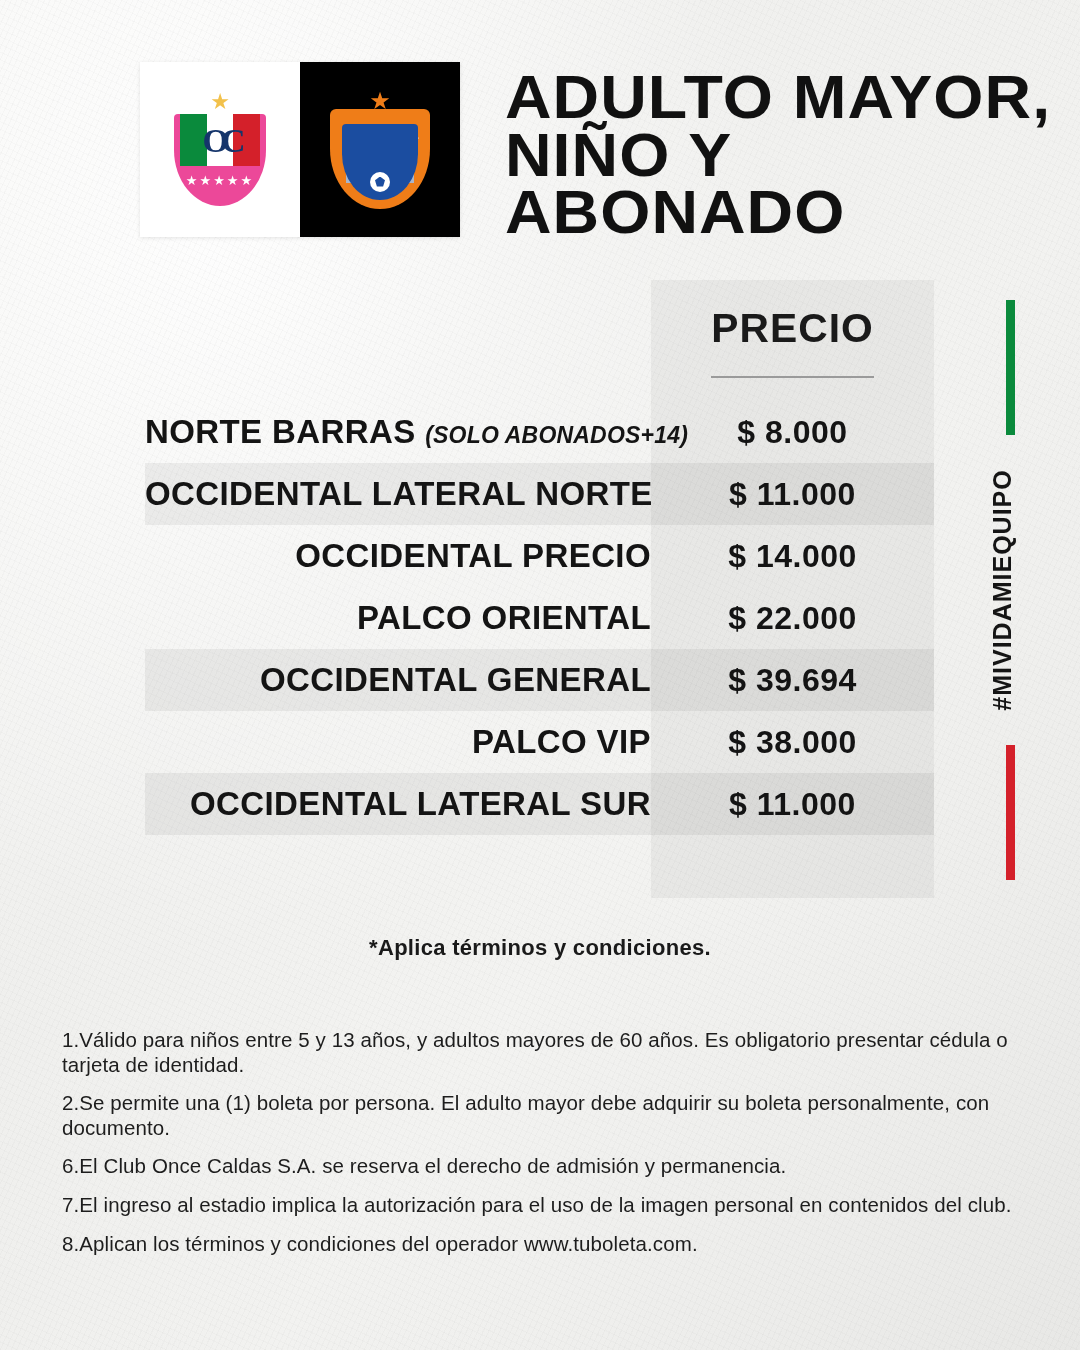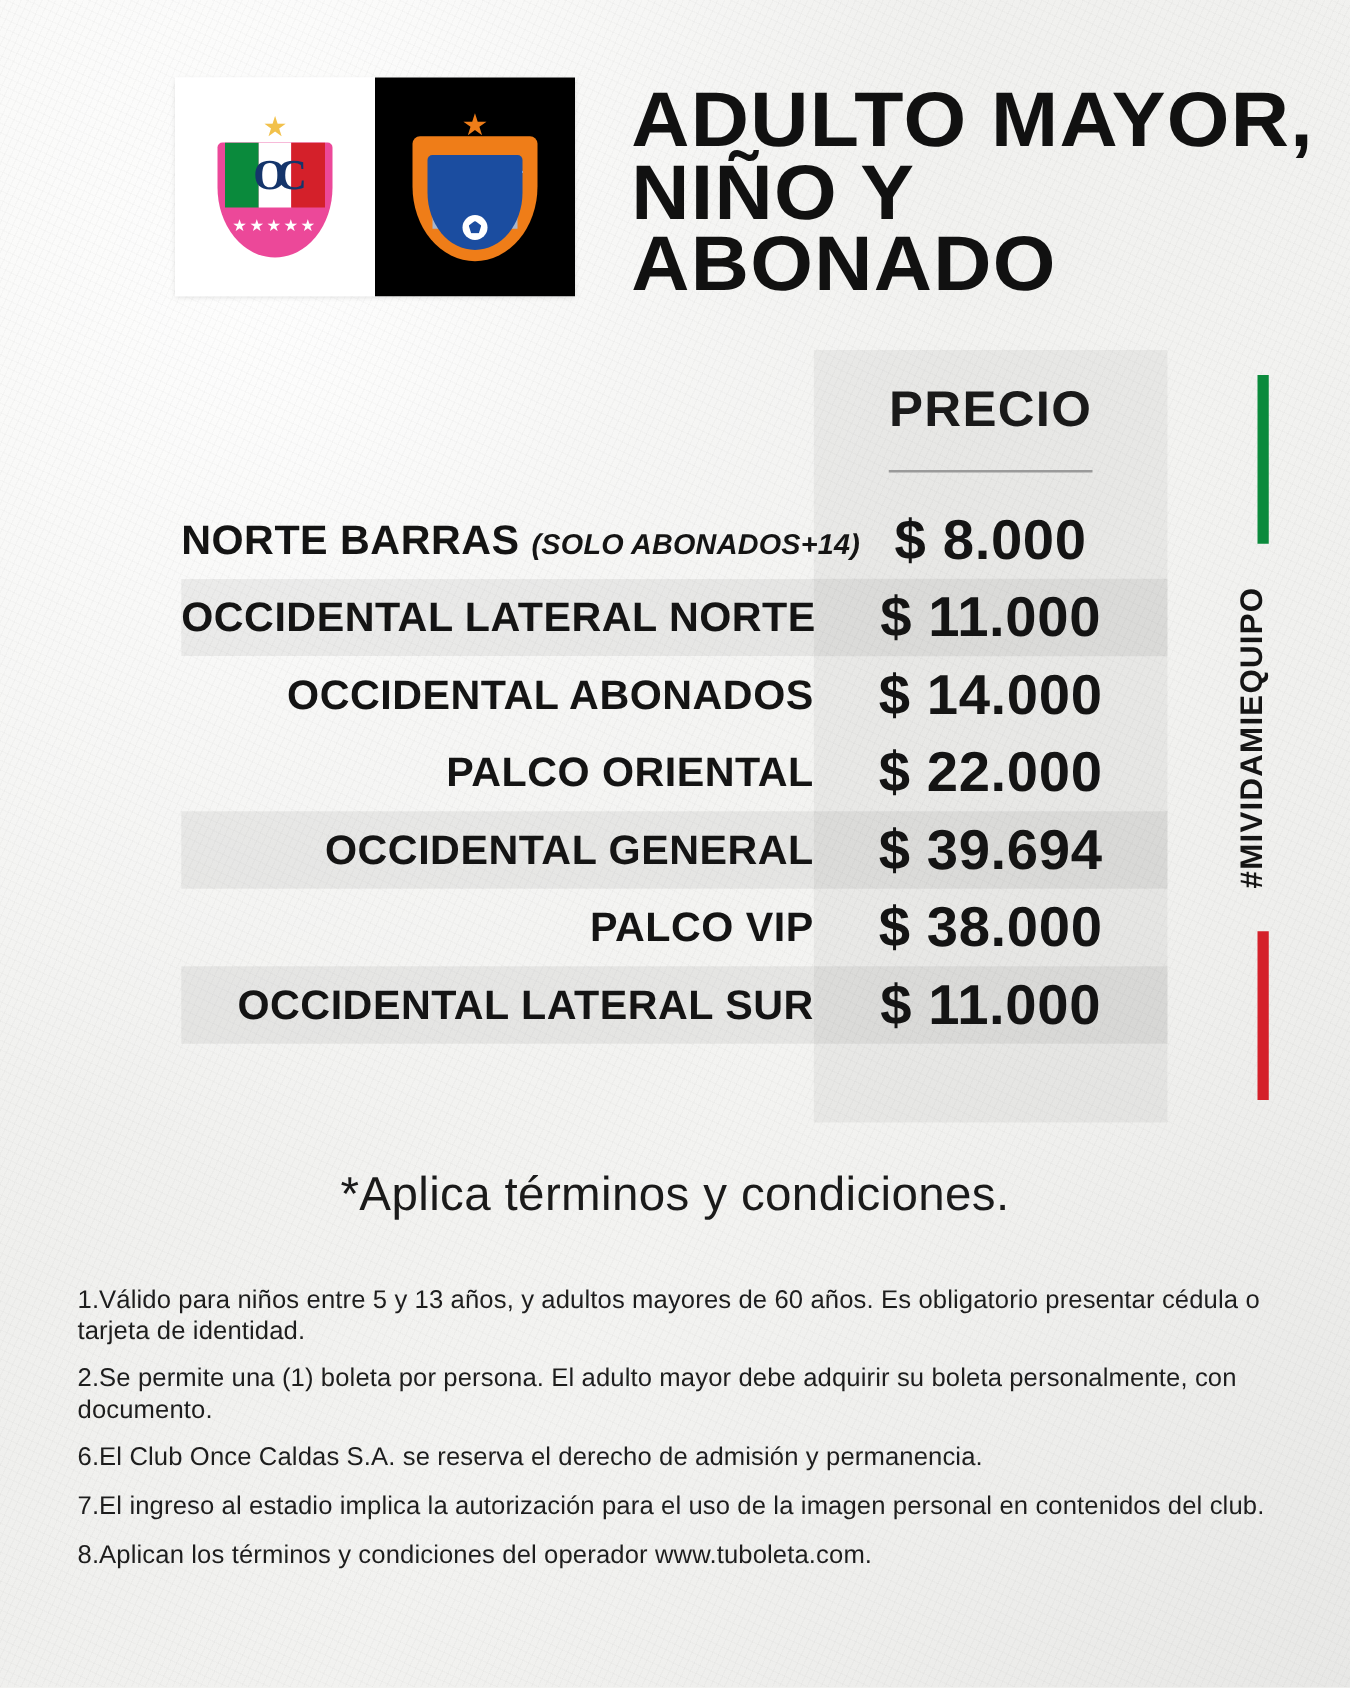"$ 8.000" td.price { font-size: 45px -> 32px }
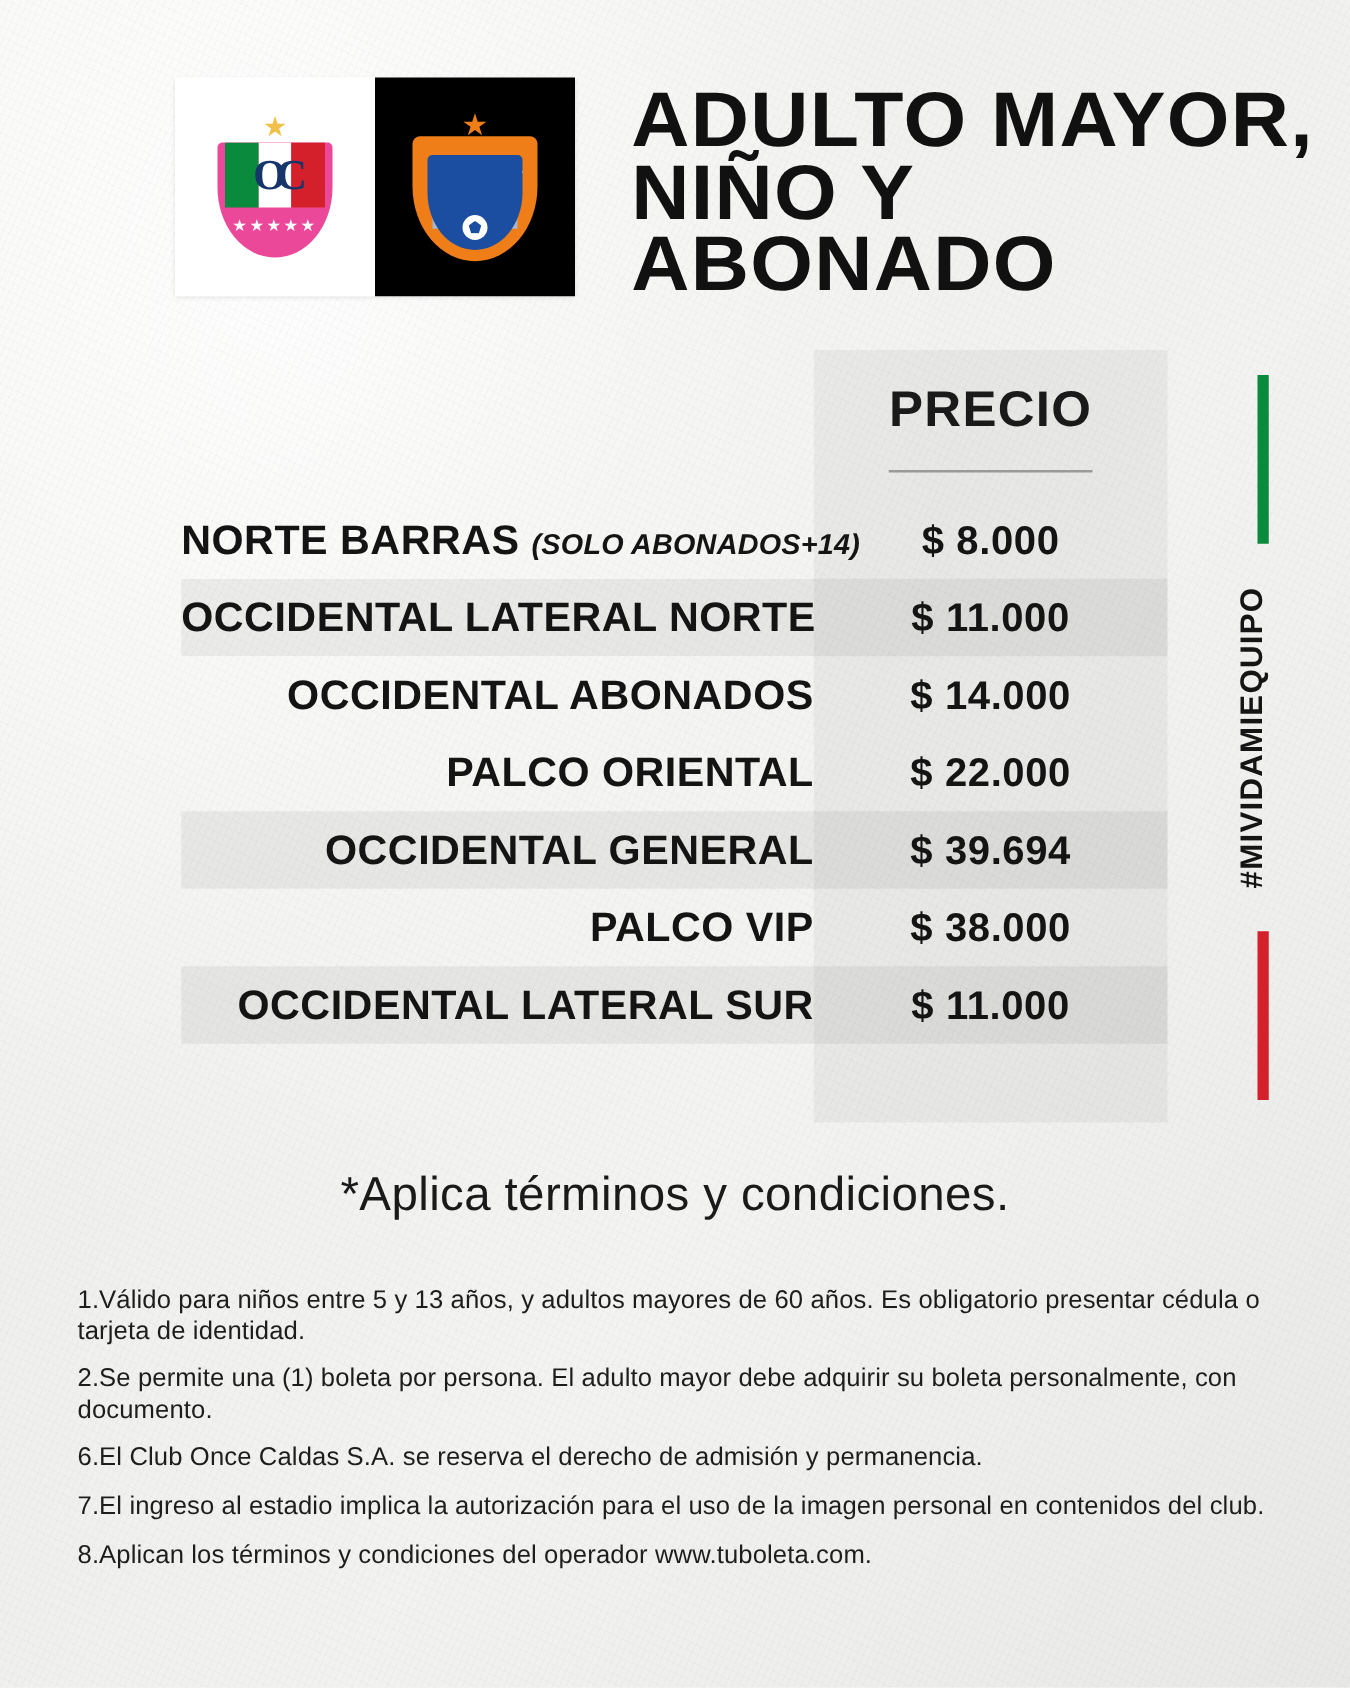"OCCIDENTAL ABONADOS" span { text: ABONADOS -> PRECIO }
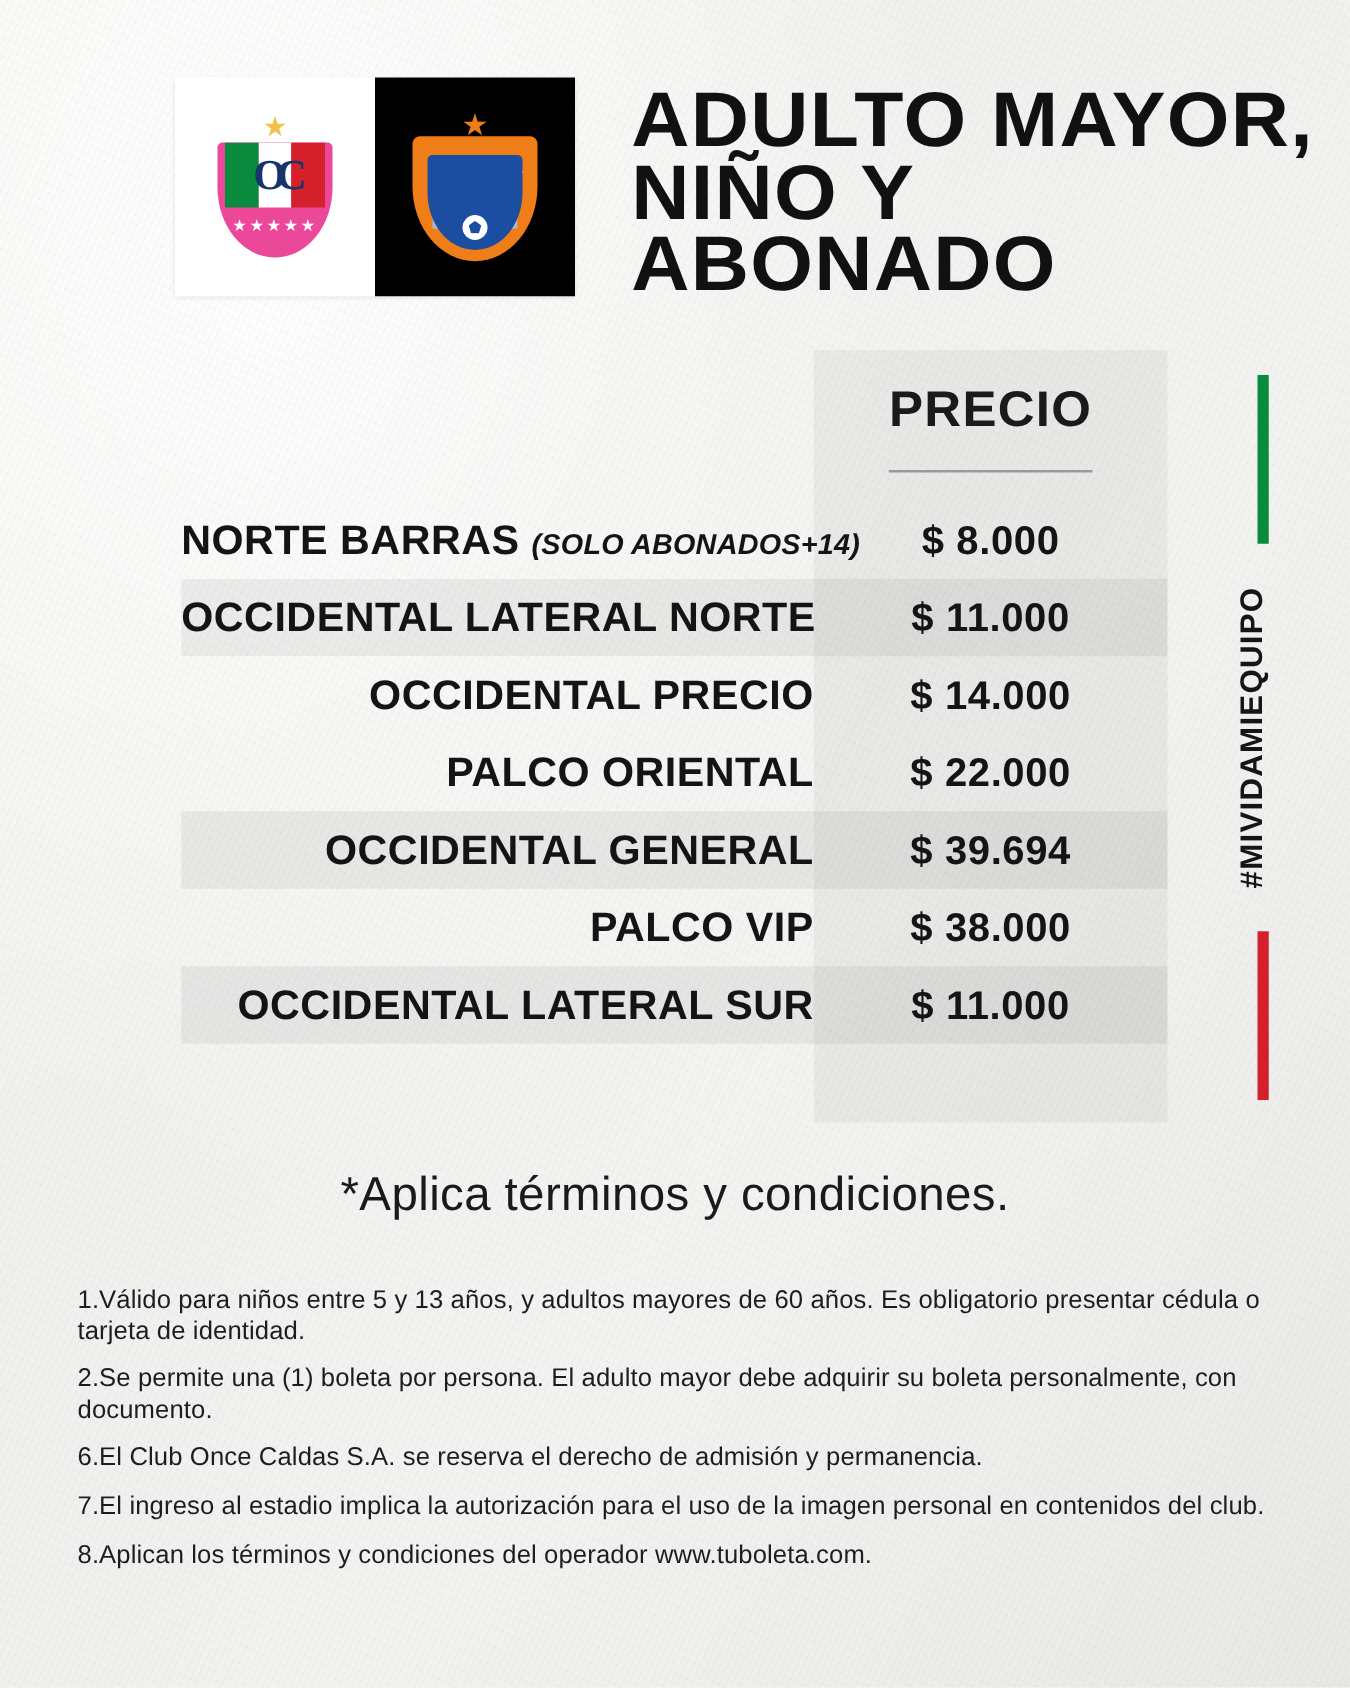"*Aplica términos y condiciones." .terms { font-size: 38px -> 22px; font-weight: normal -> bold }
